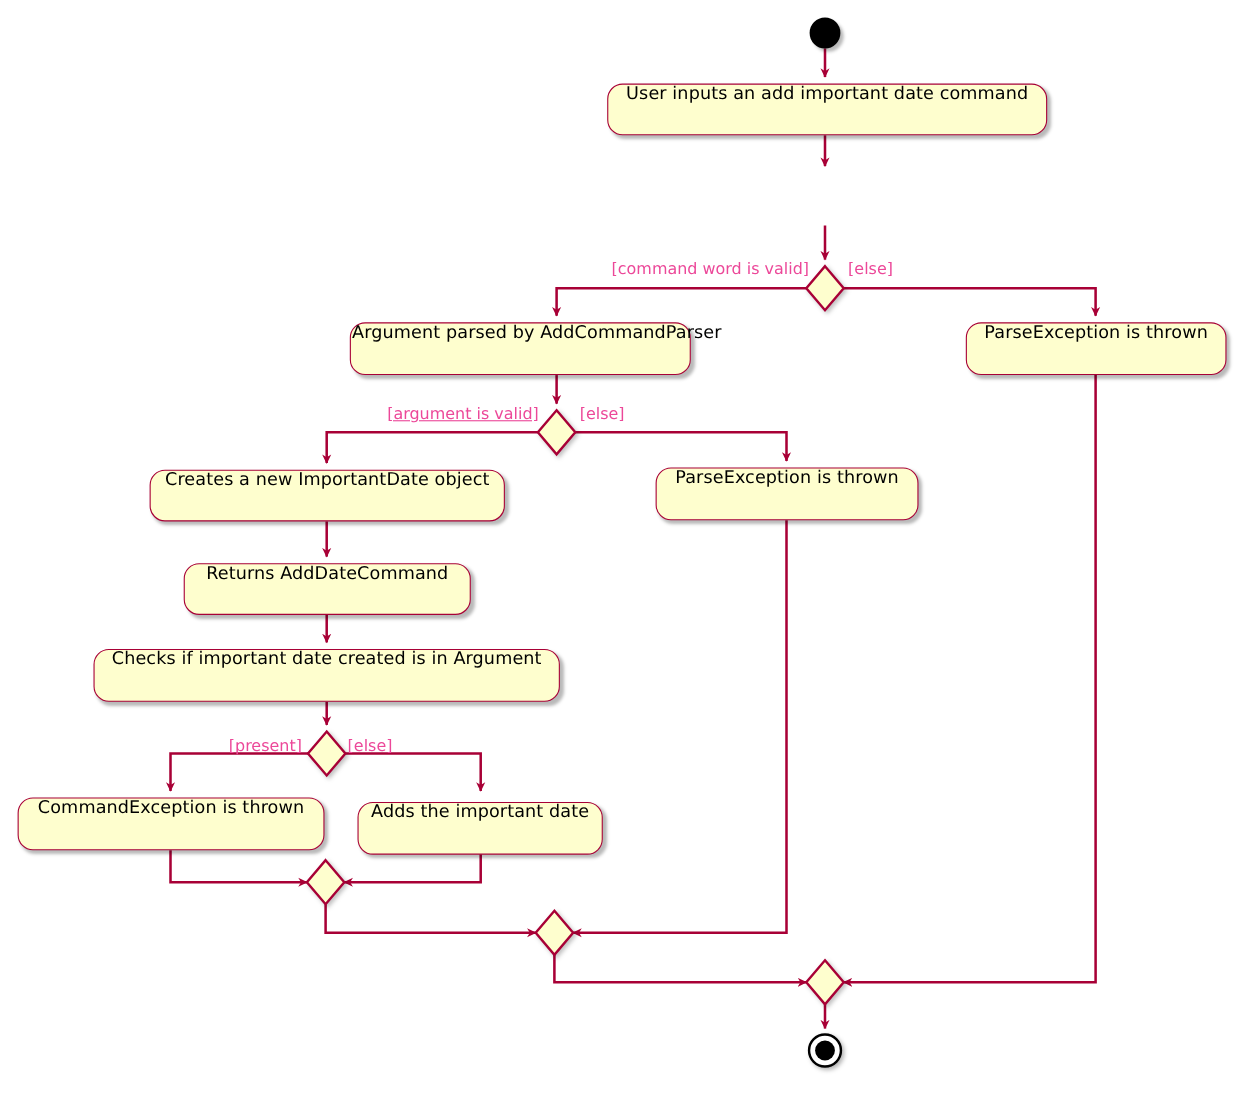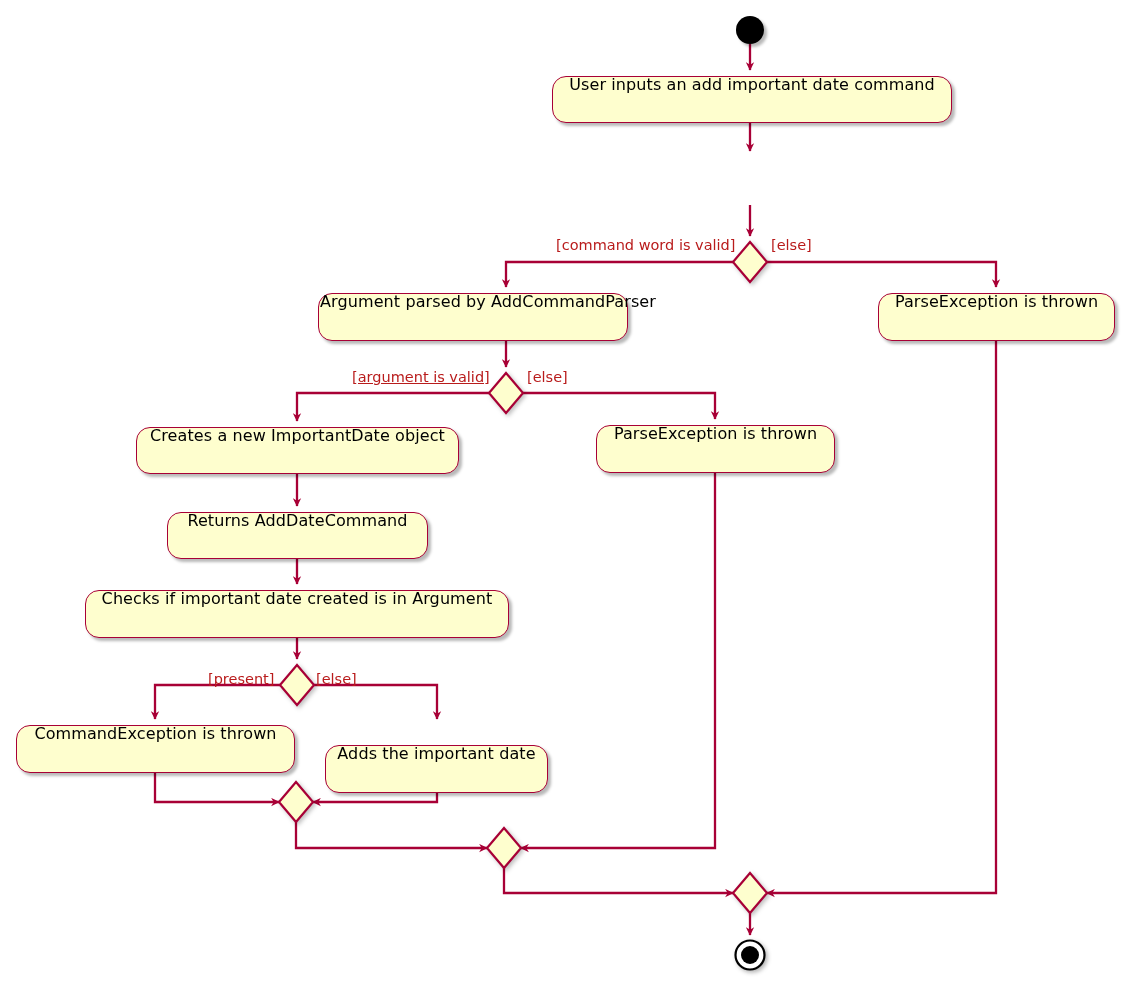"[command word is valid]" .guard { color: #b91c1c -> #ec4899 }
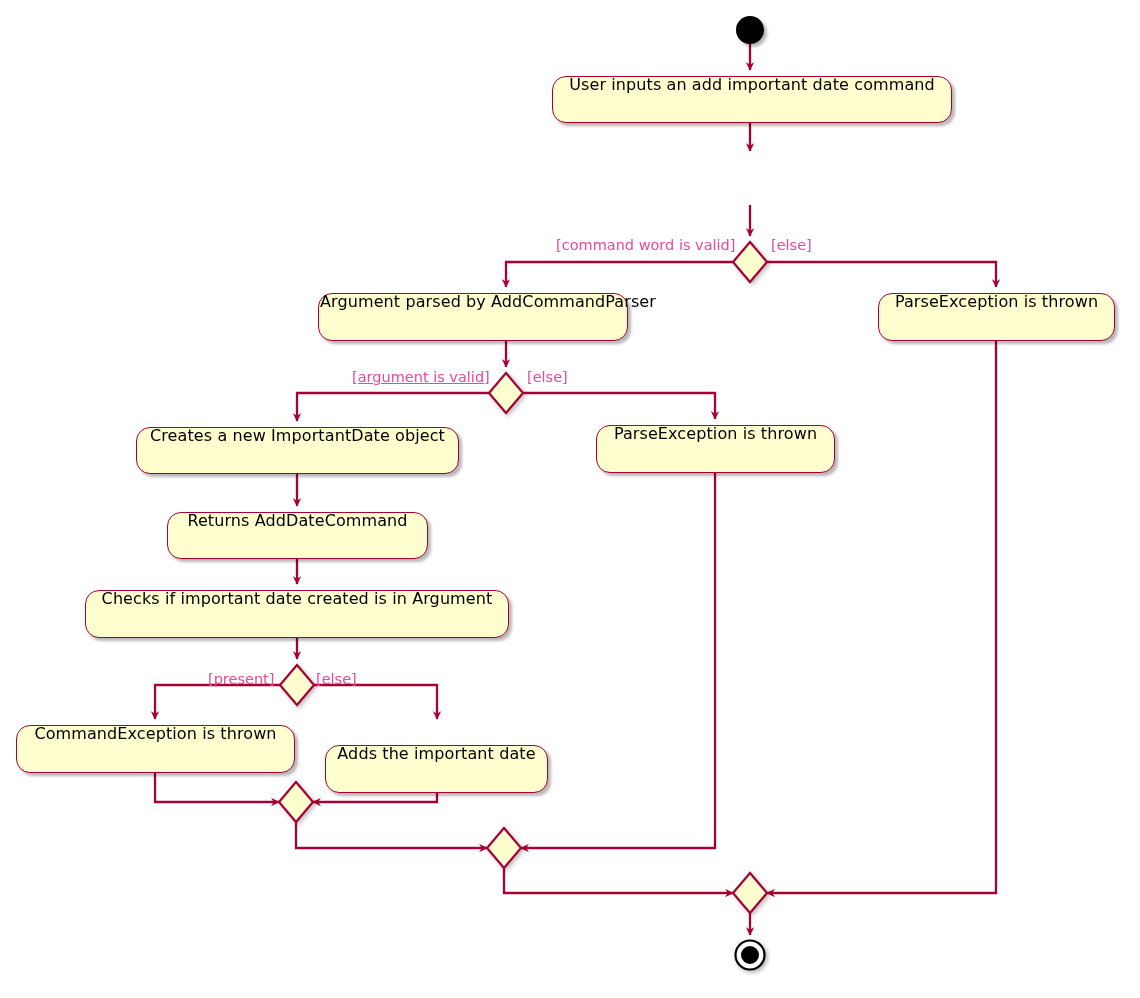"Adds the important date" div.node { top: 745px -> 729px }
